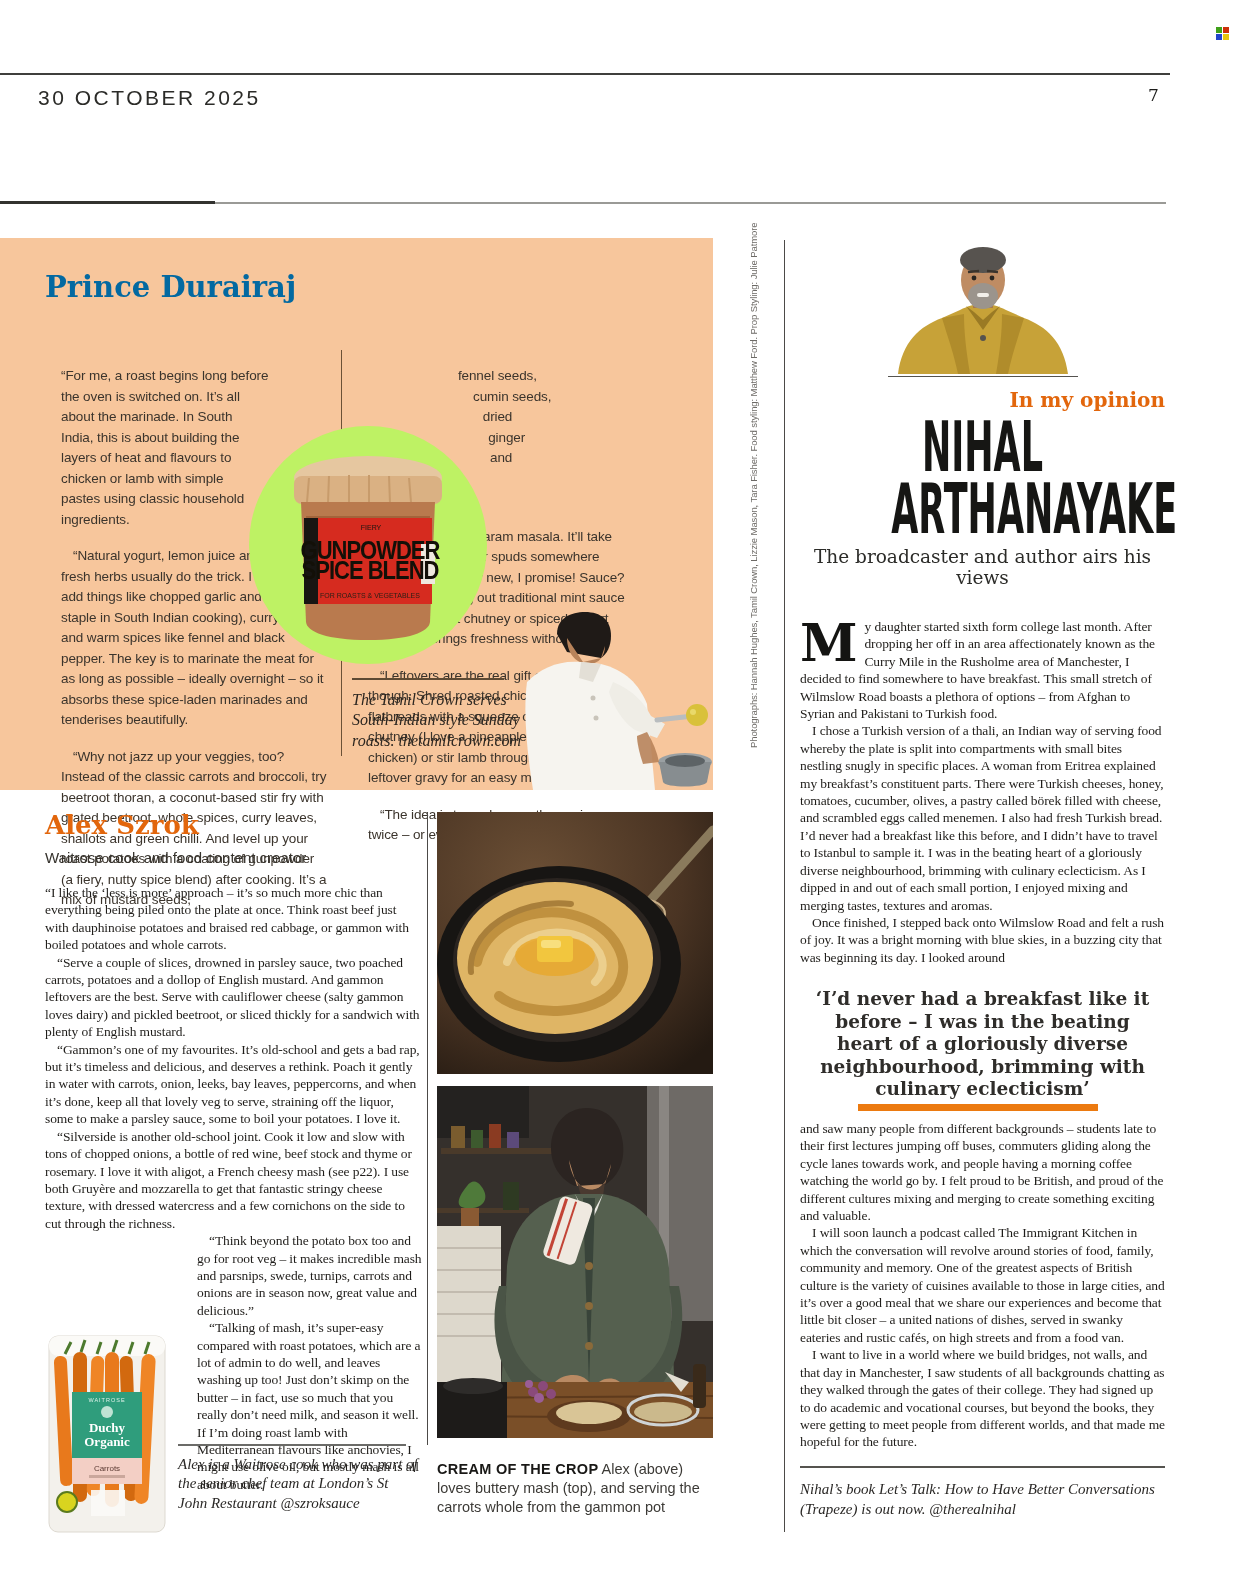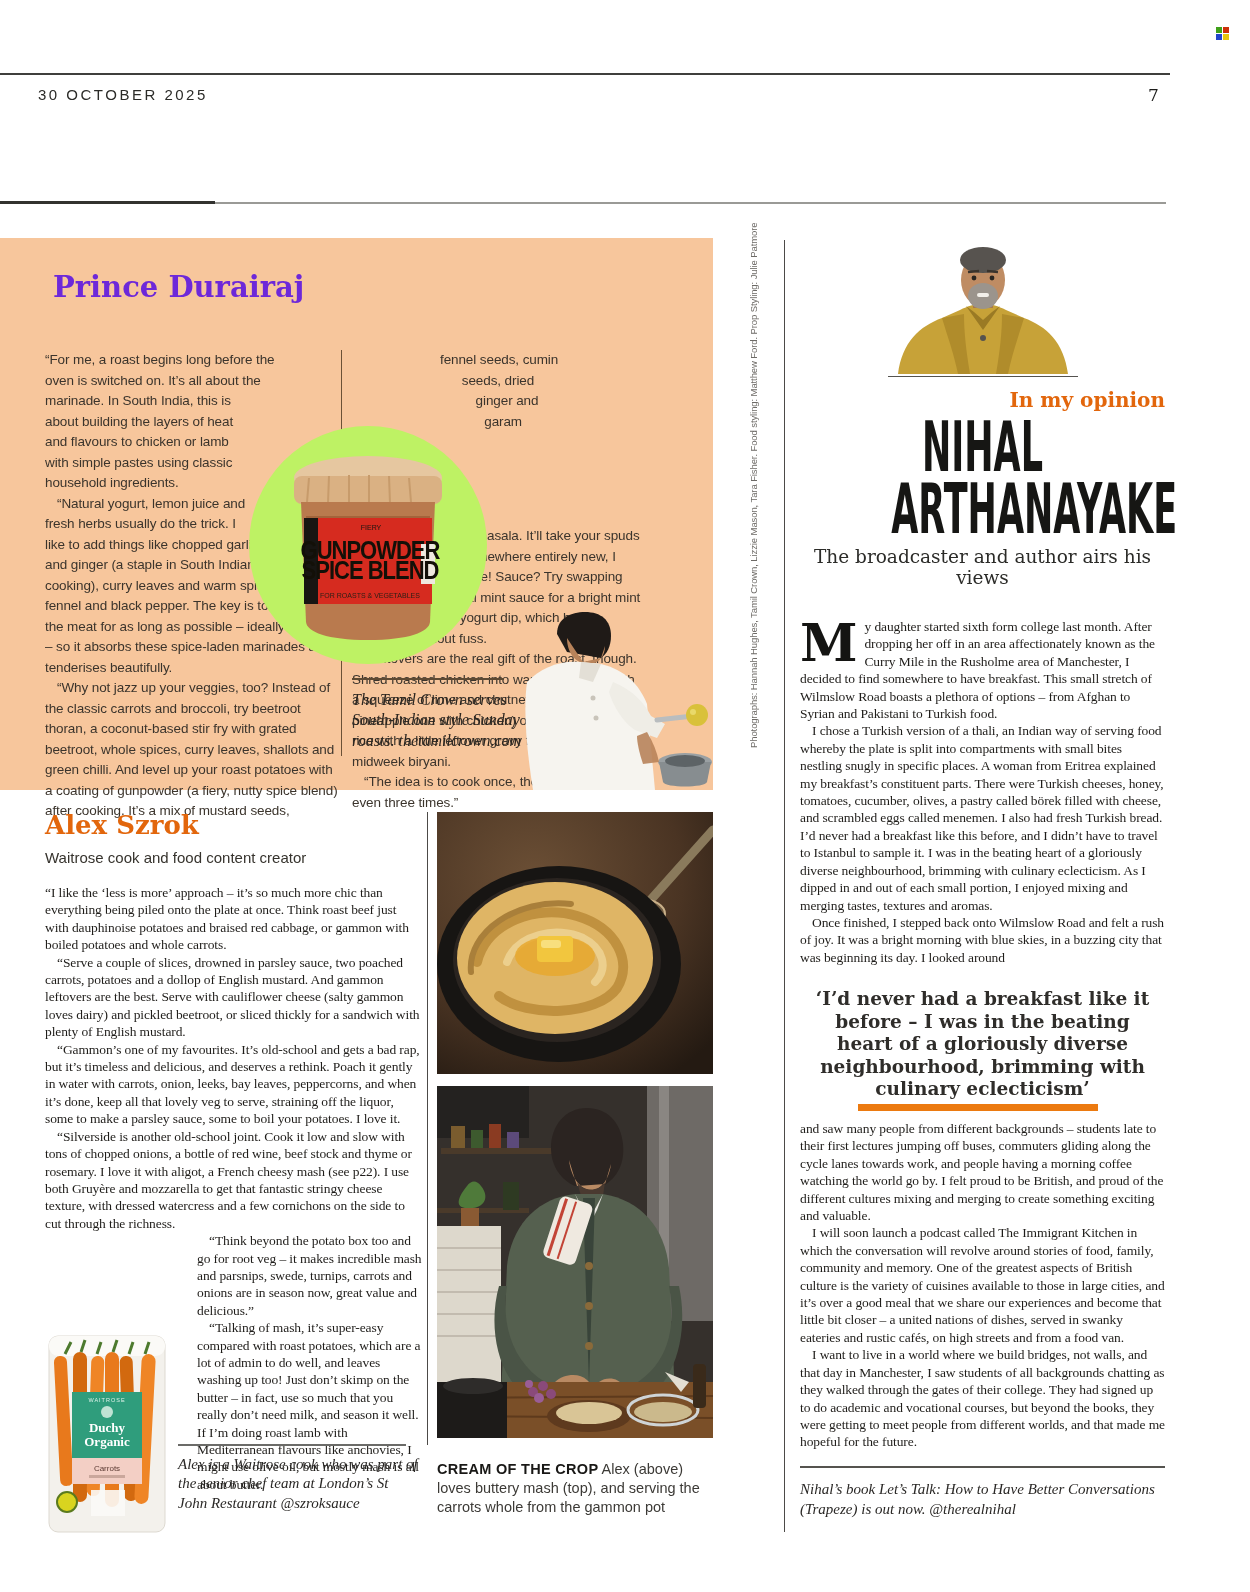"30 OCTOBER 2025" .date { font-size: 15px -> 21px }
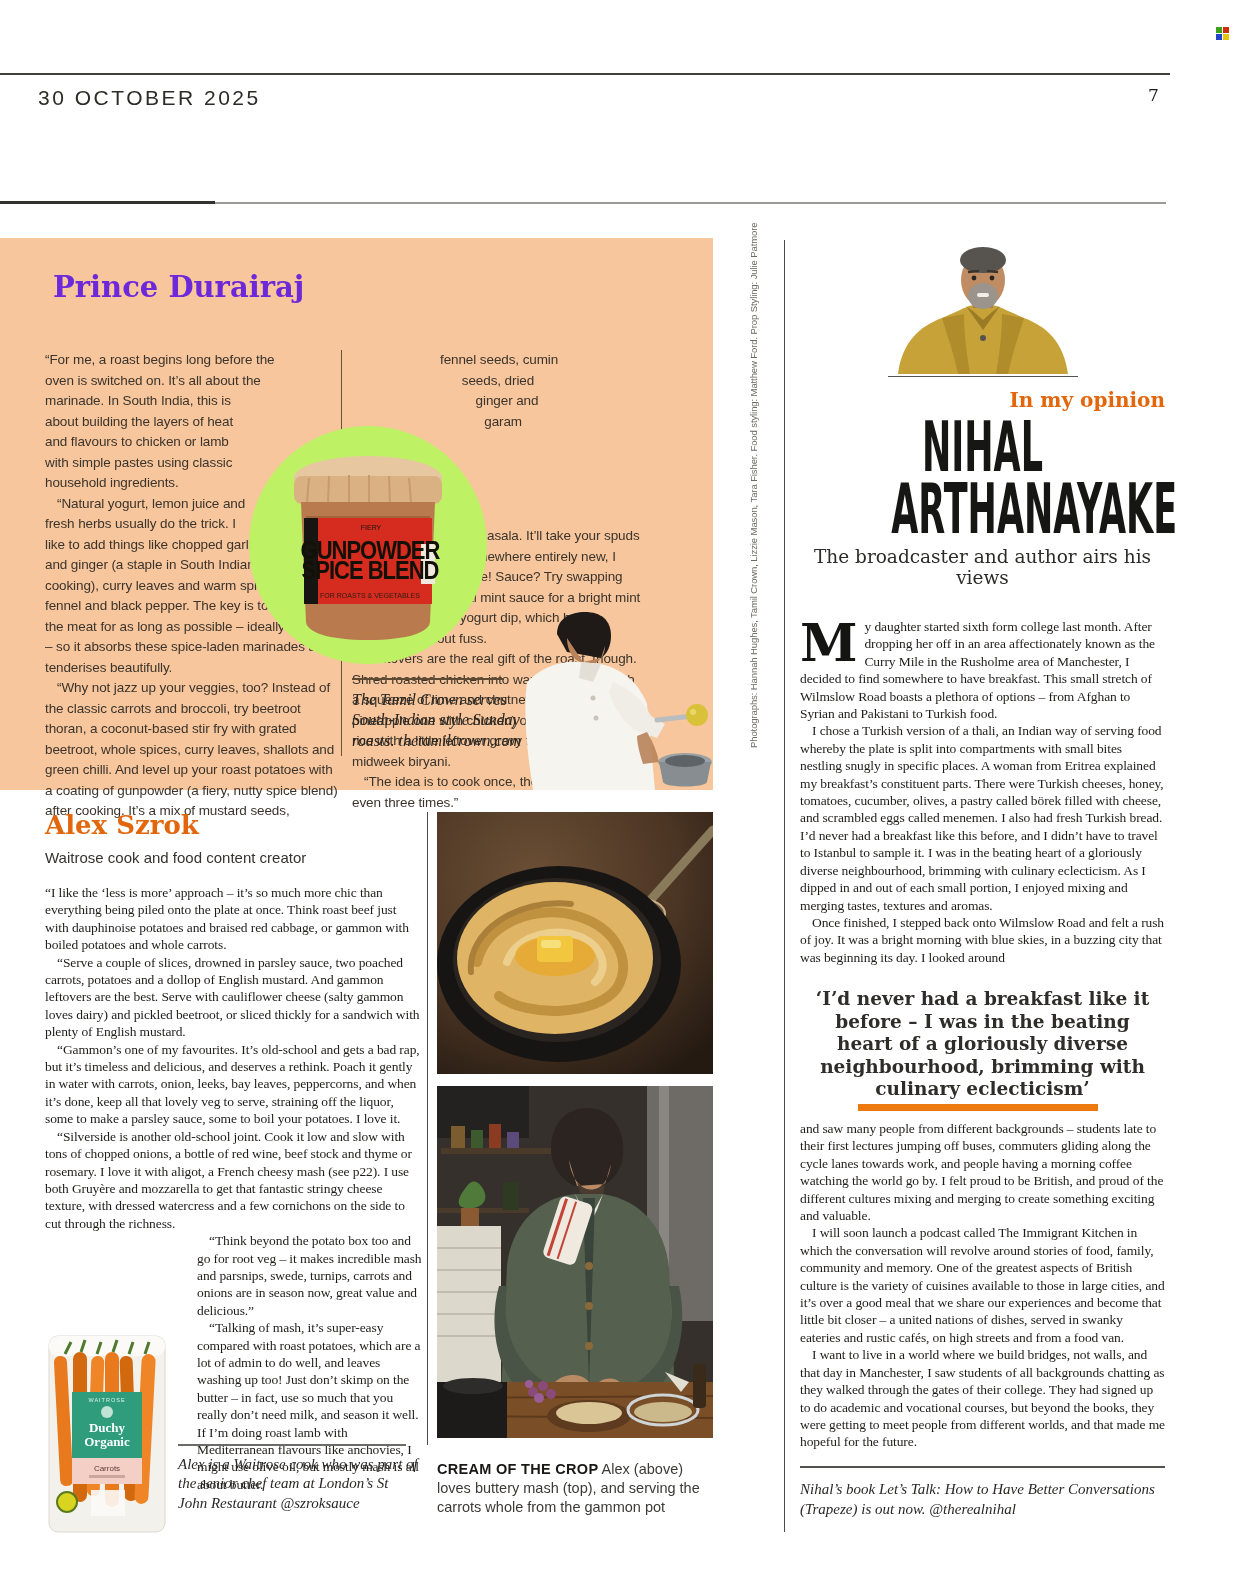"Prince Durairaj" .p-name { color: #6d28d9 -> #0369a1; margin-left: 8px -> none }
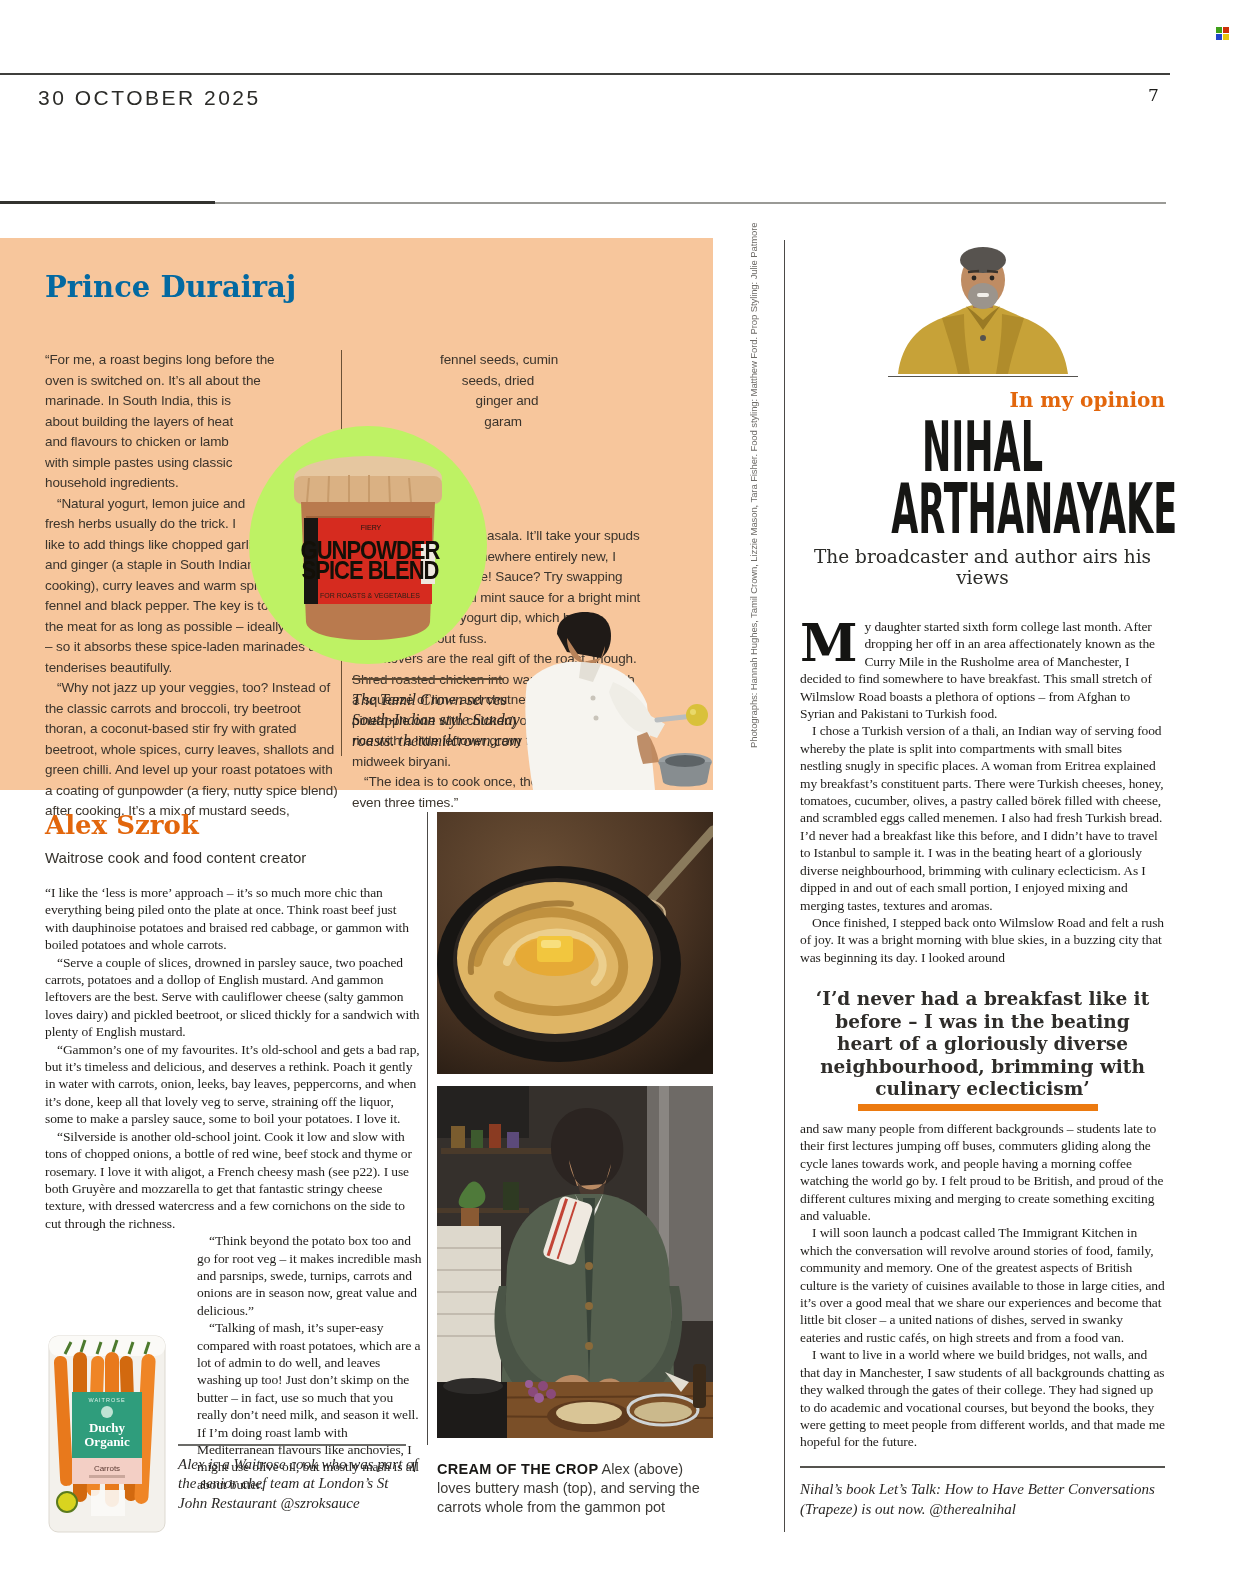"“For me, a roast begins" .p-col p { margin: 0 -> 16px }
